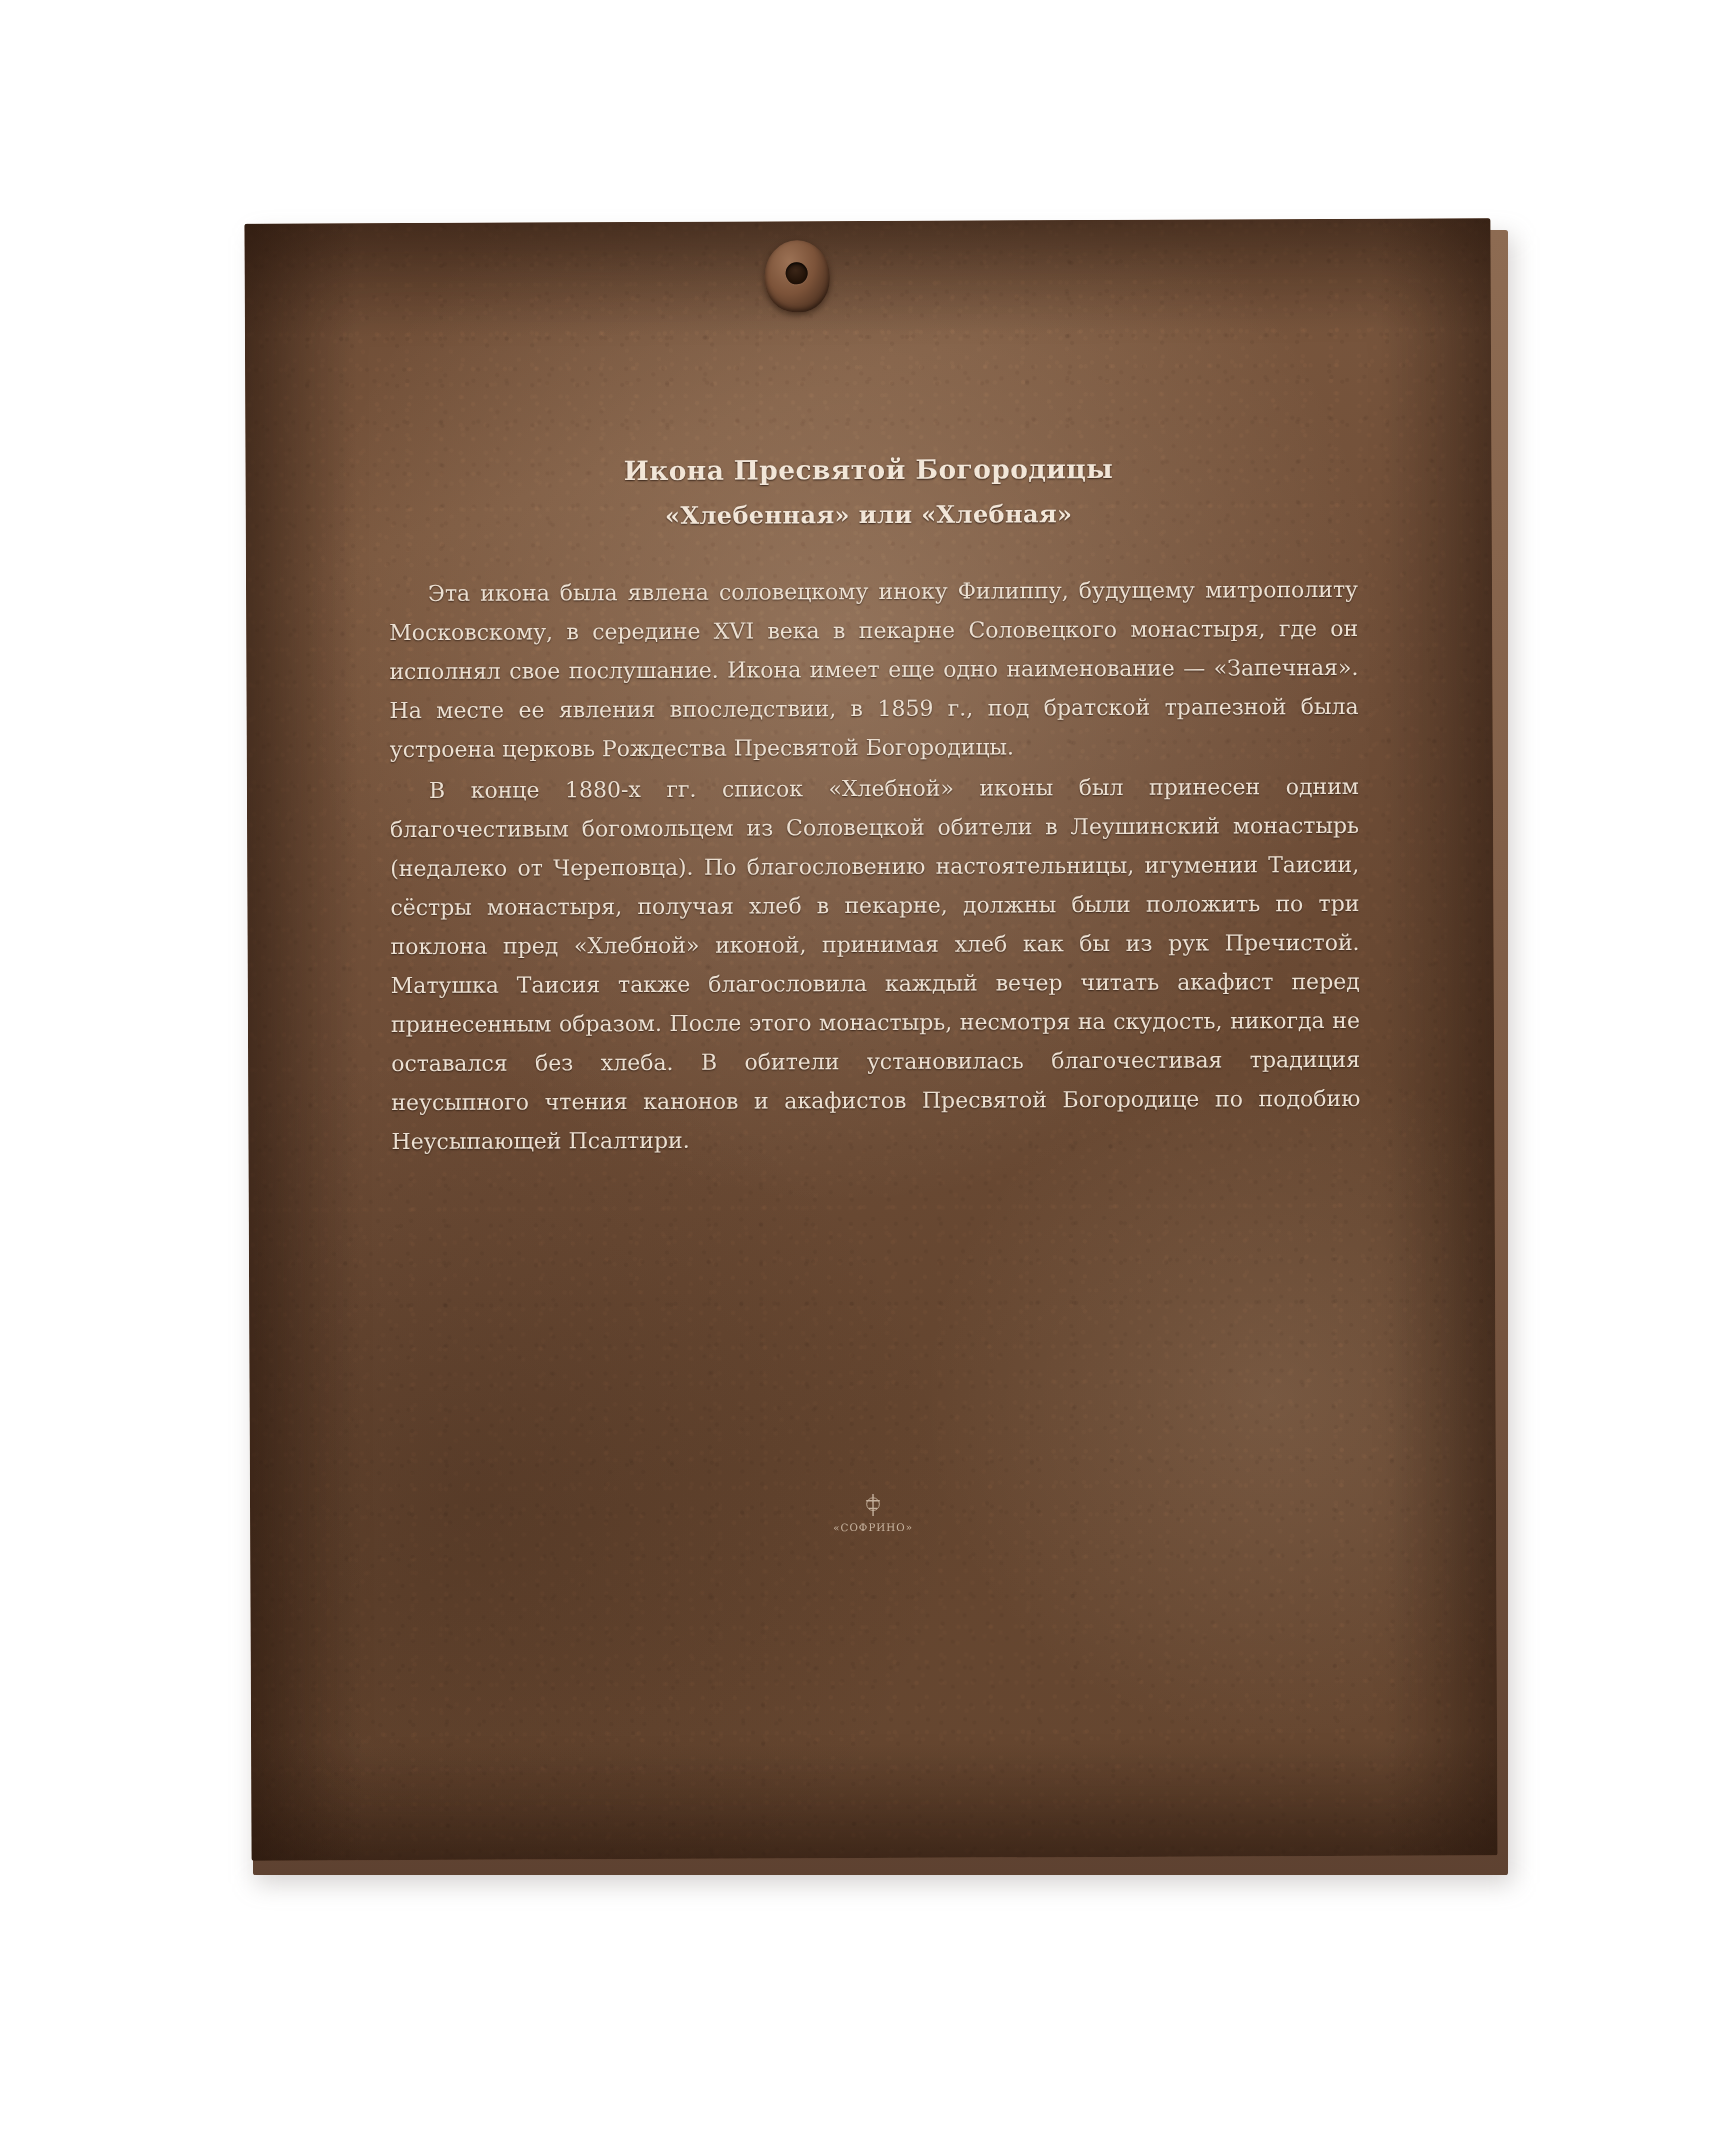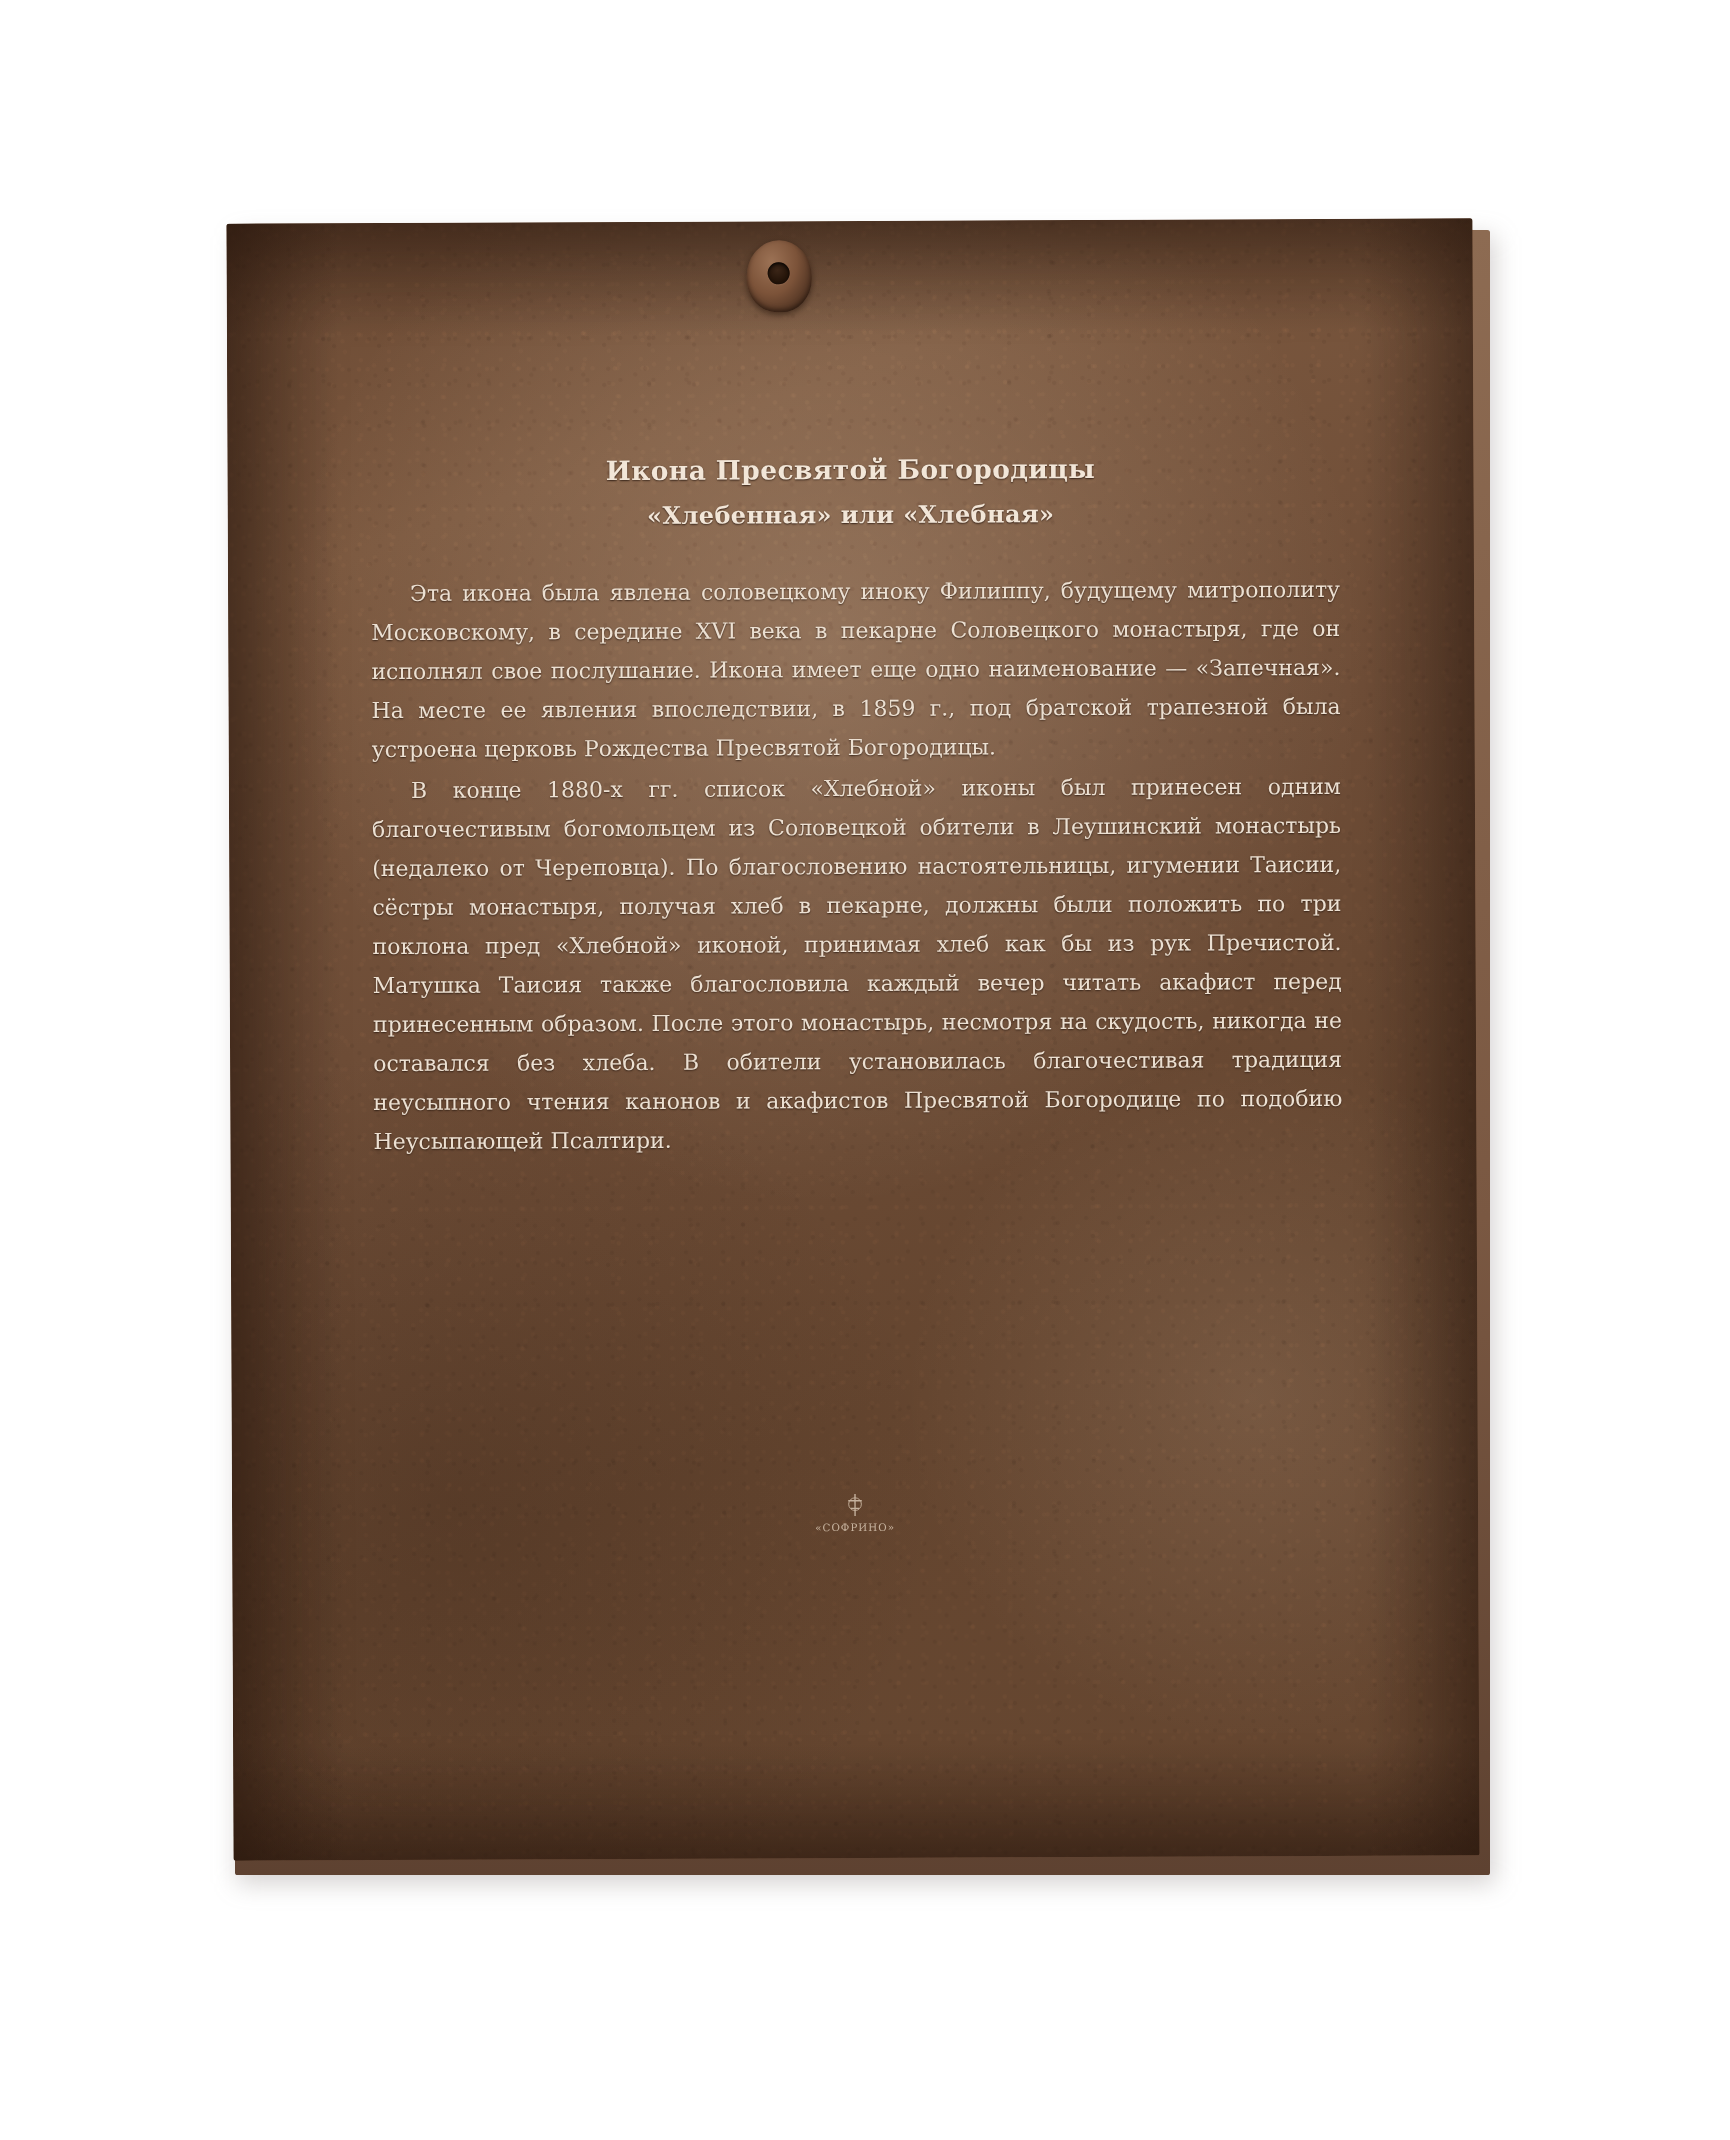"Икона Пресвятой Богородицы" #board-wrapper { left: 230px -> 248px }
